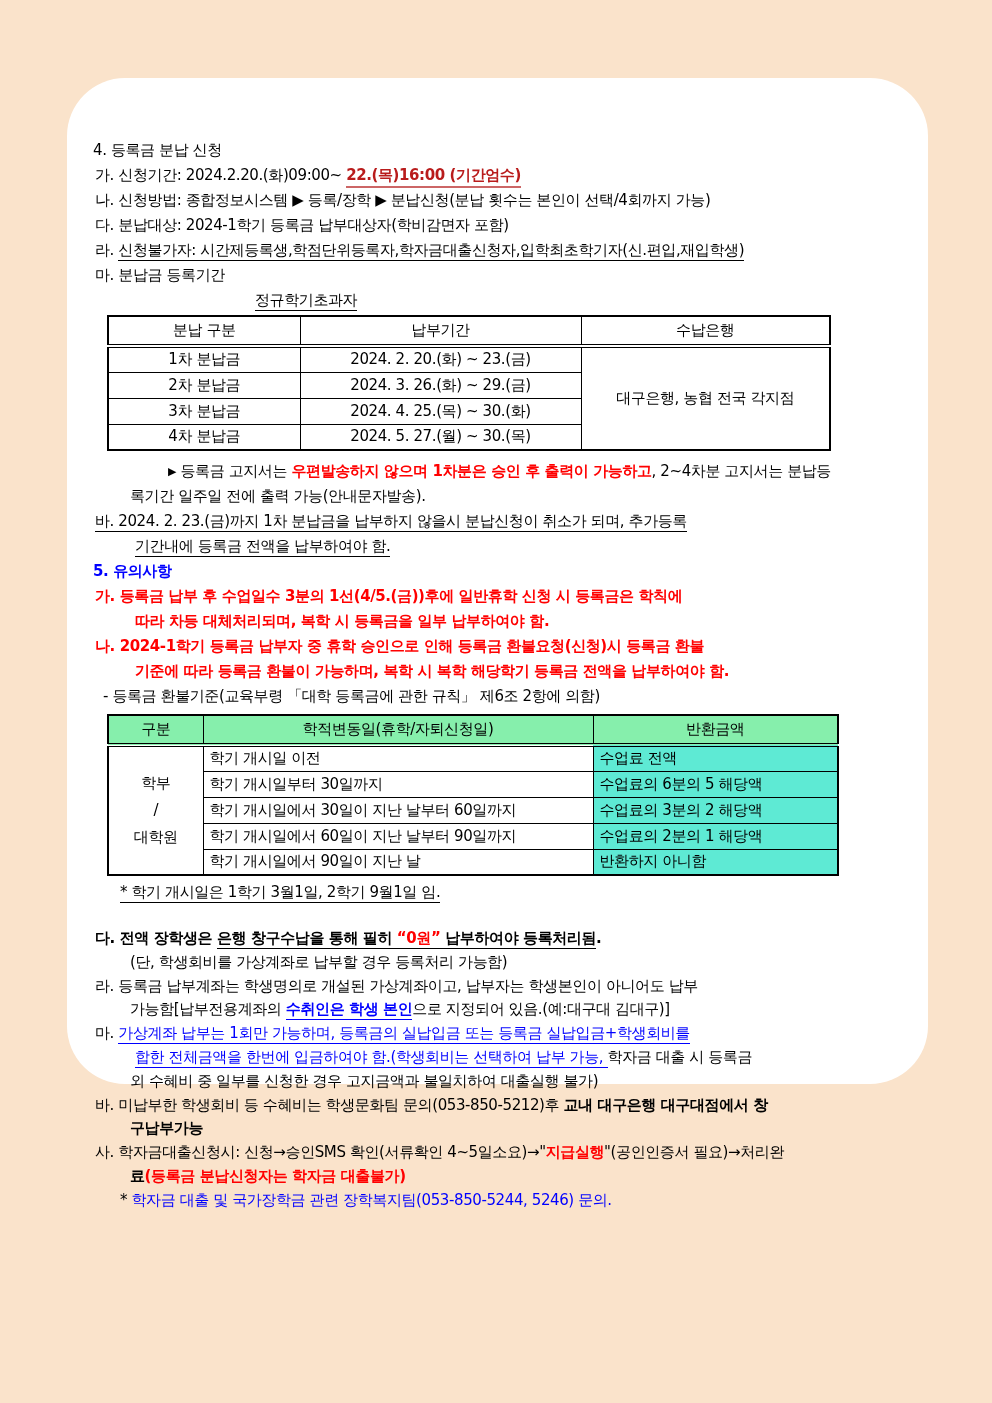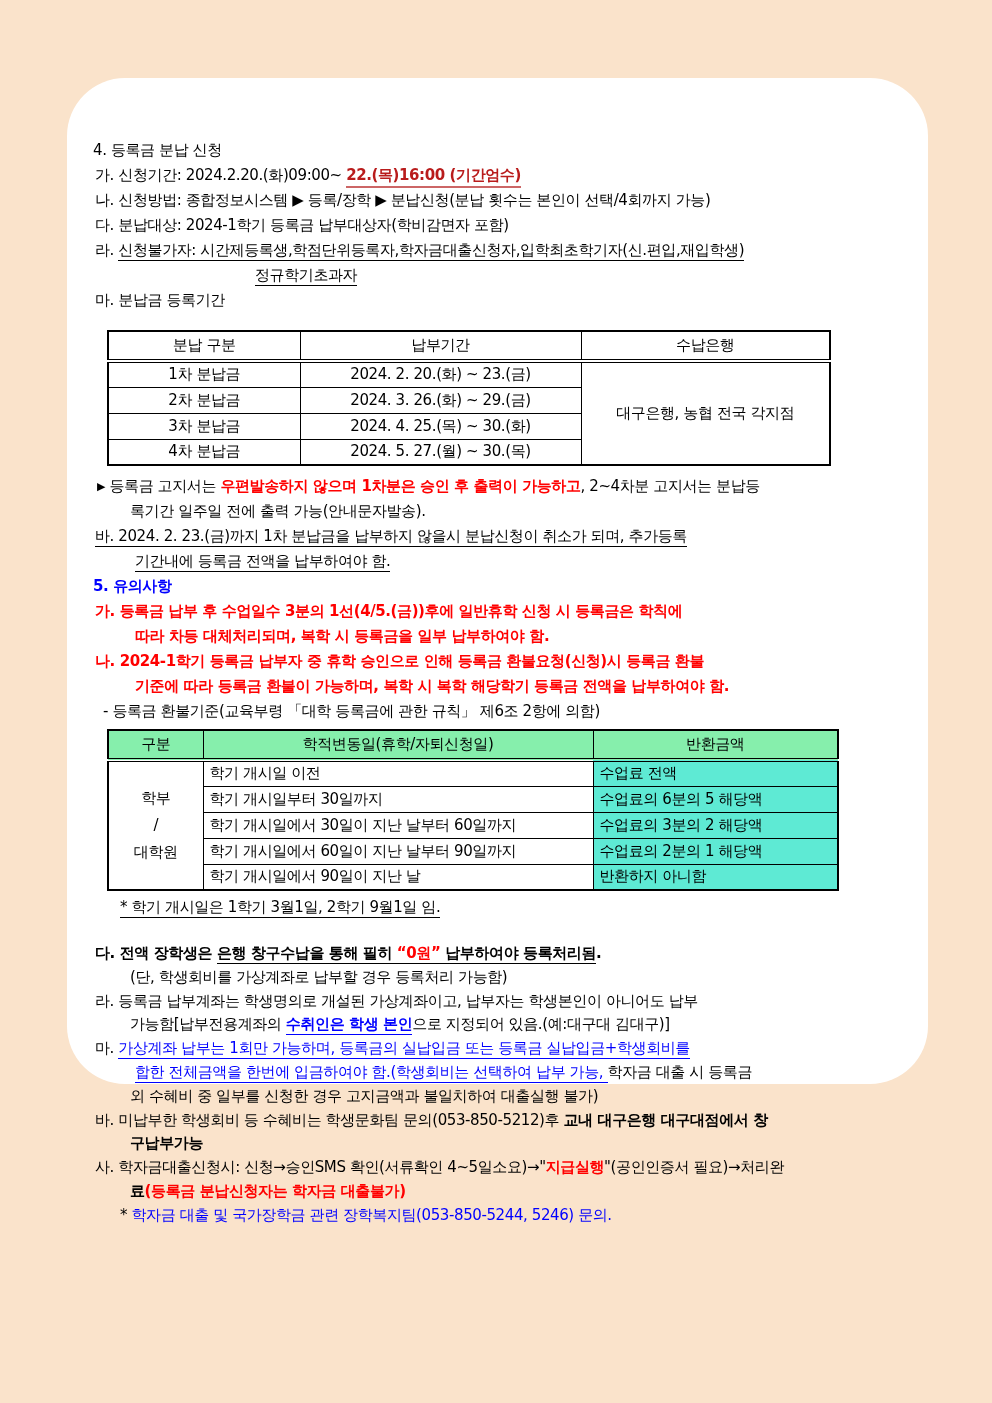"정규학기초과자" div.line { order: before "마. 분납금 등록기간" -> after "마. 분납금 등록기간" }
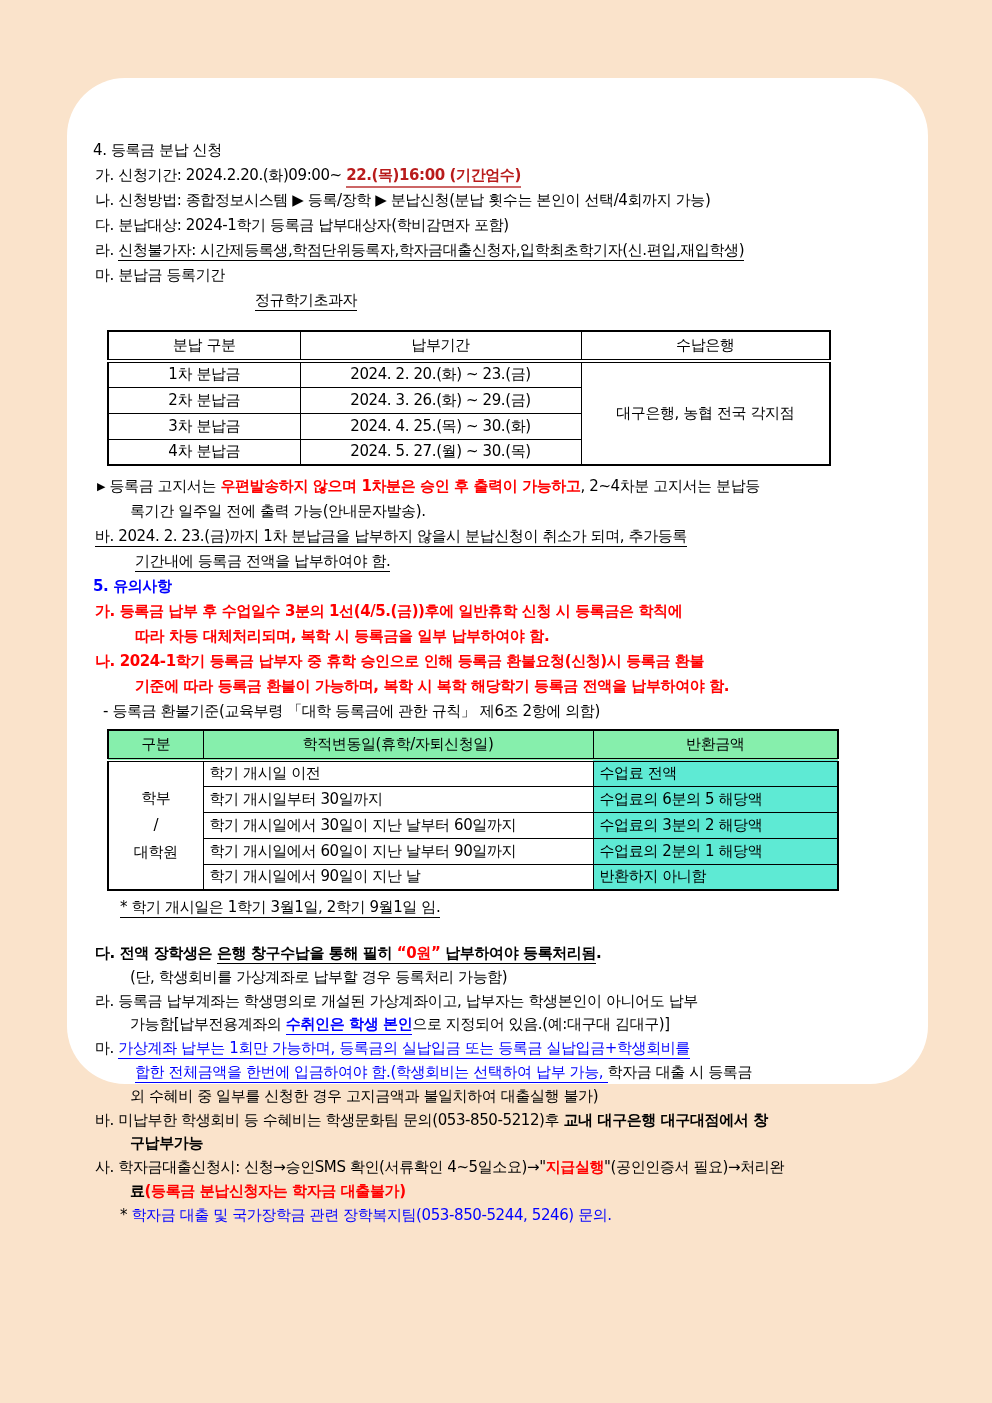"분납 구분" .tbl1 { margin-top: 17px -> 2px }
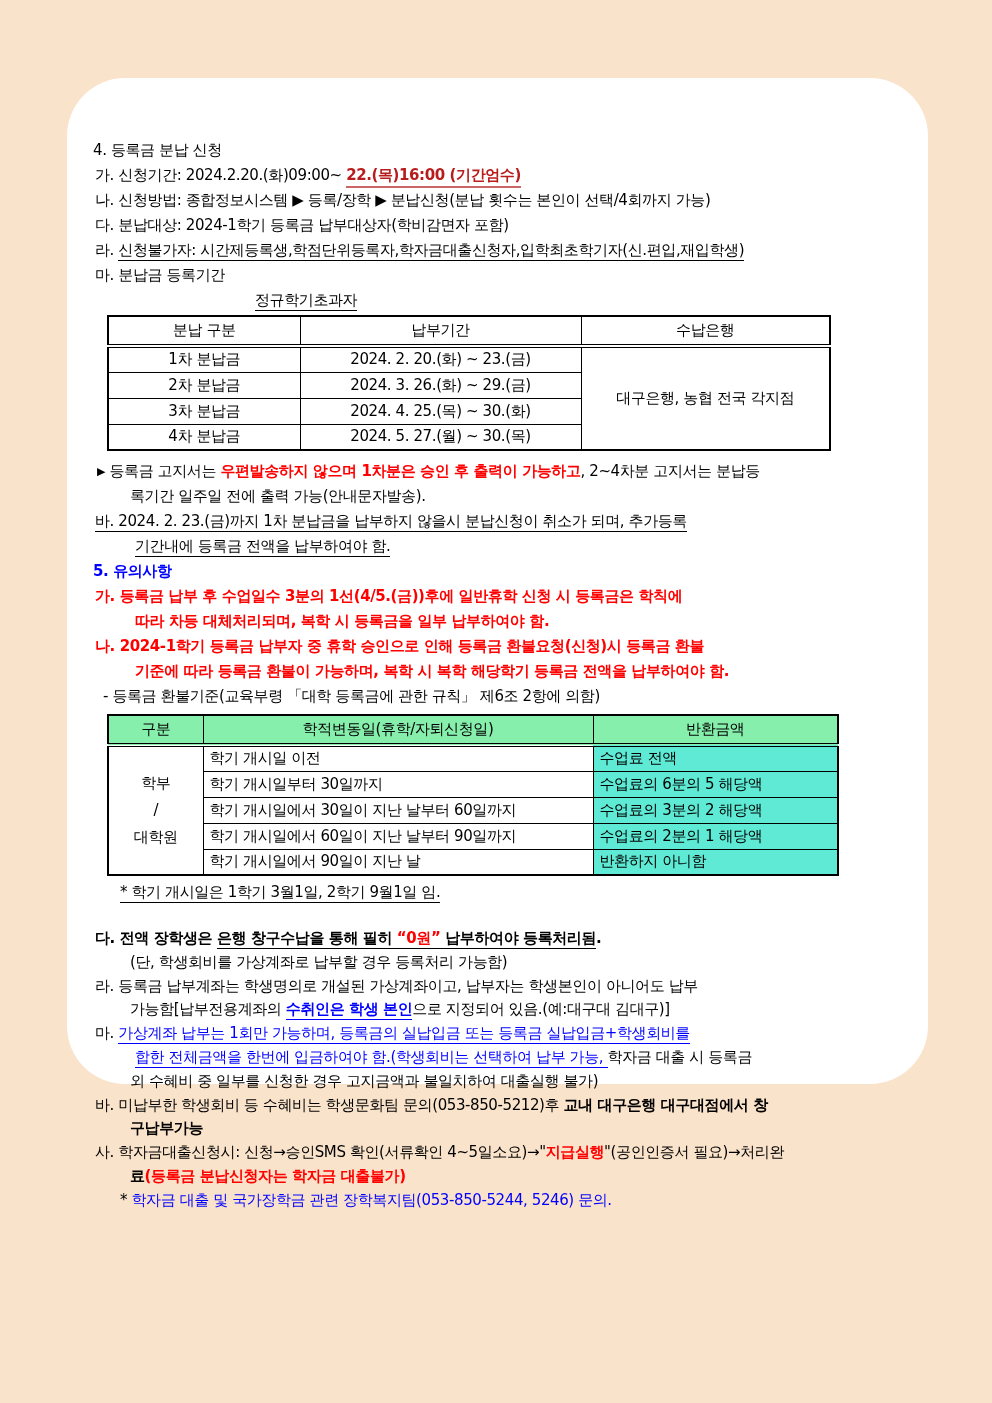"▶ 등록금 고지서는 우편발송하지 않으며" .mt-bullet { text-align: none -> center }
